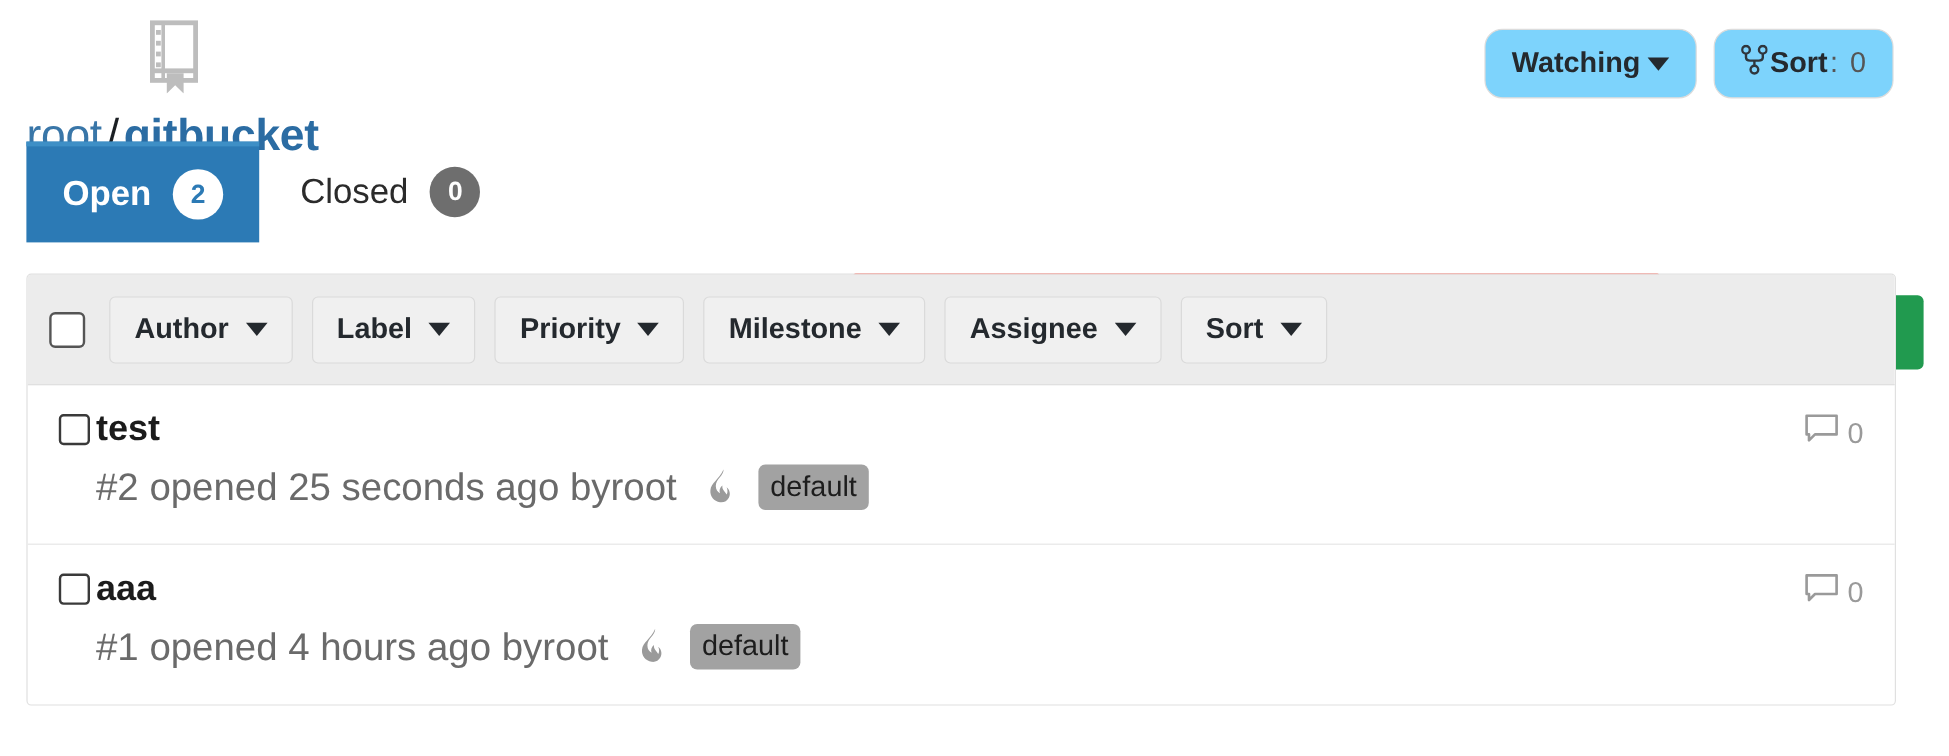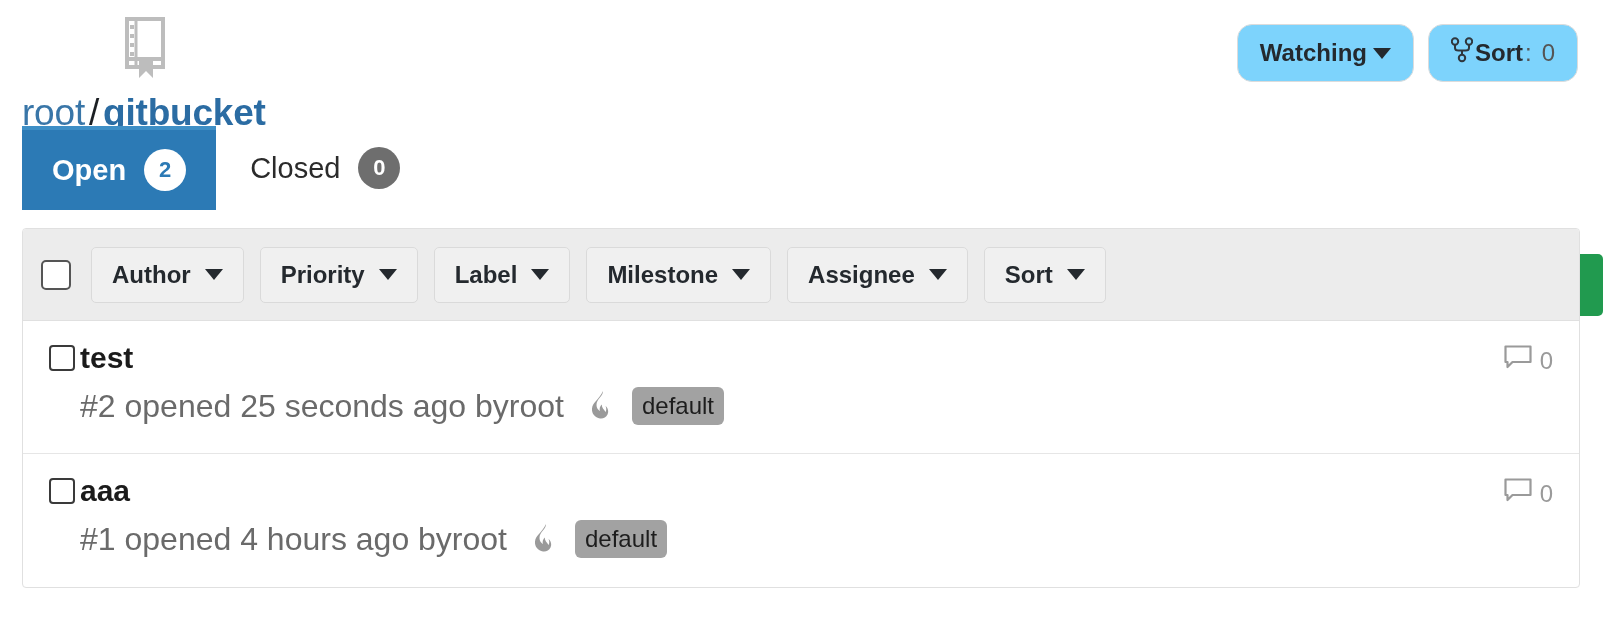"Open" .sub-nav { top: 126px -> 118px }
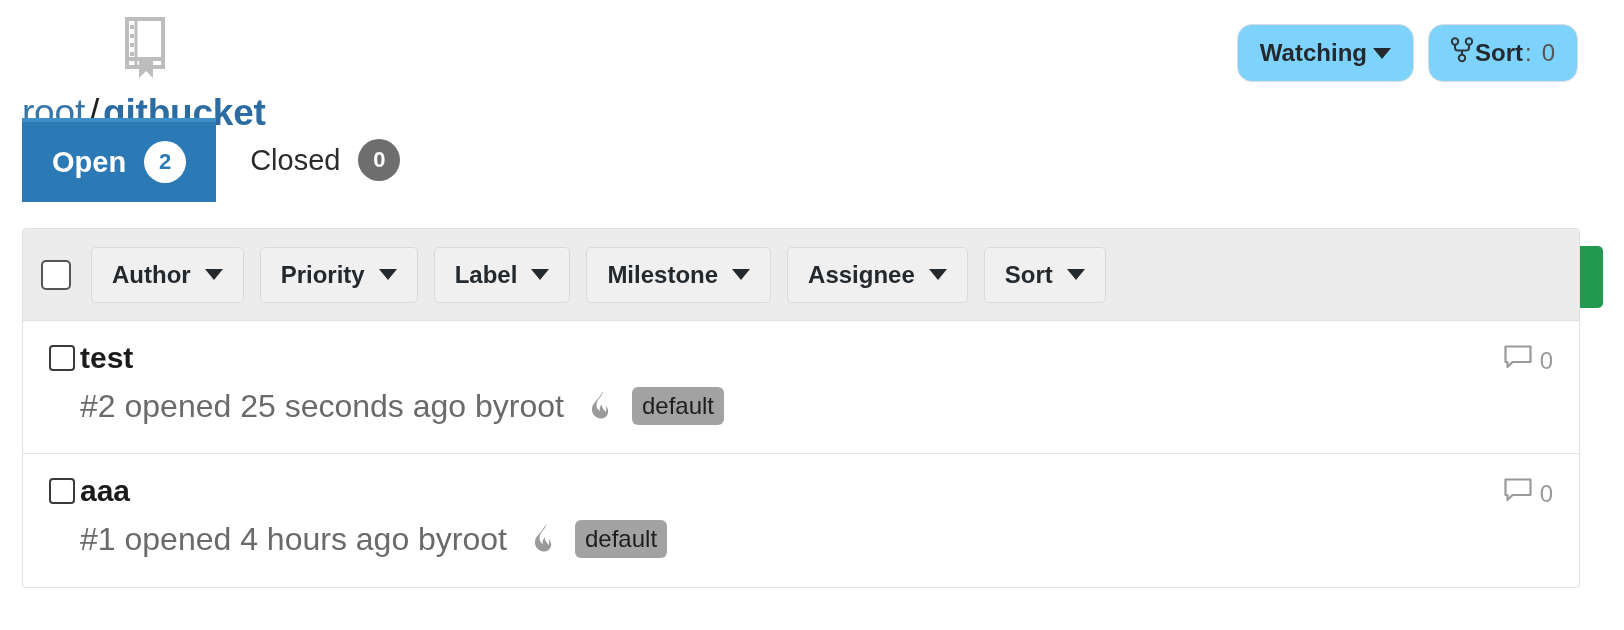"Priority" div.filter-btn { order: before "Label" -> after "Label" }
